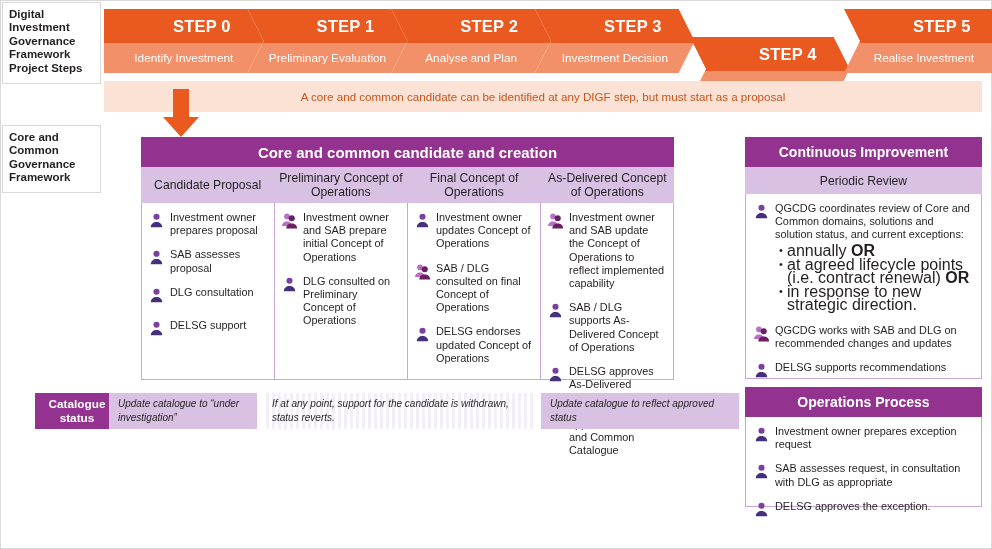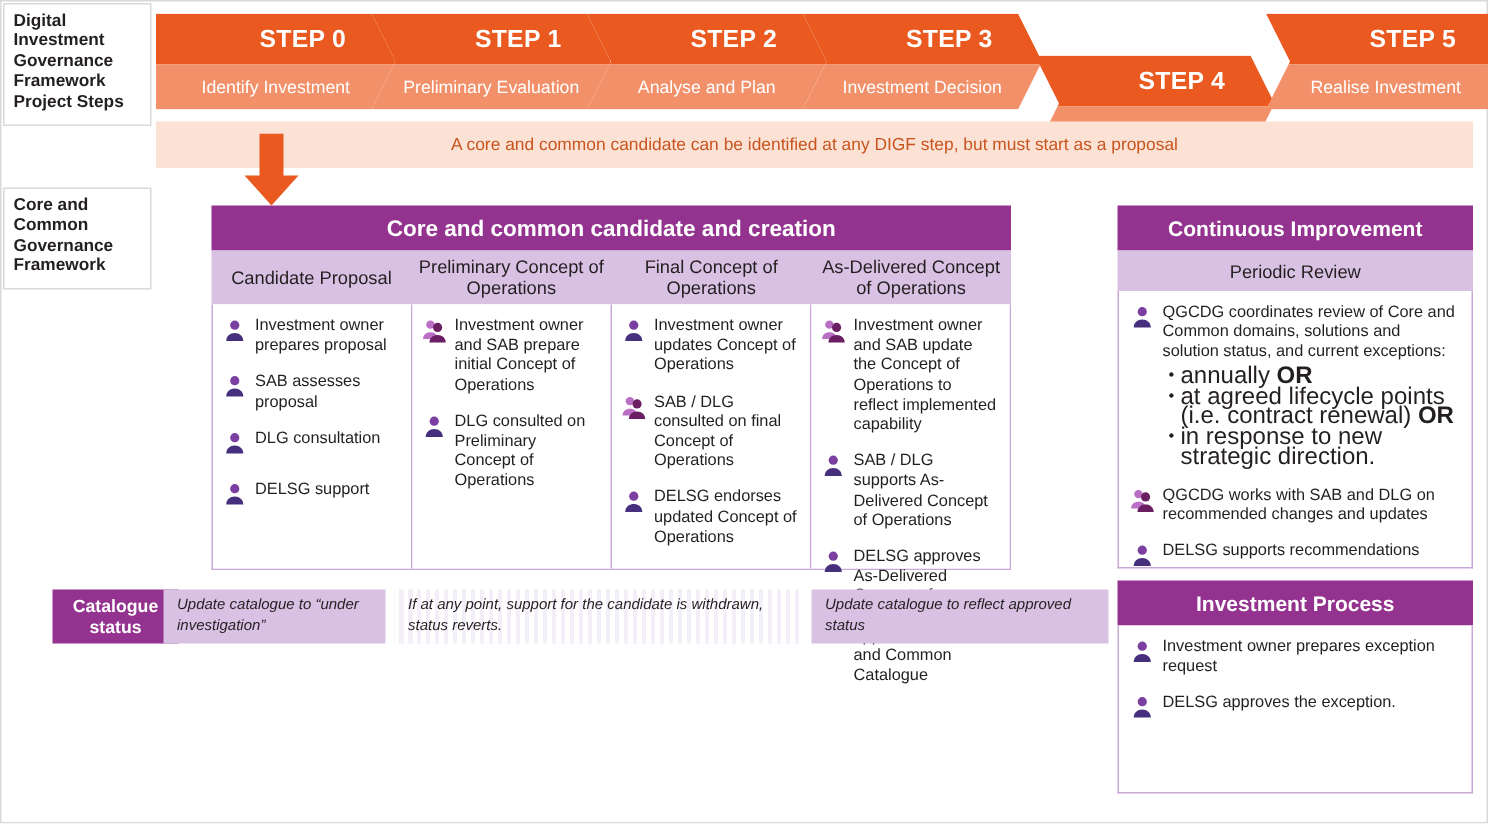"Investment Process" span { text: Investment -> Operations }
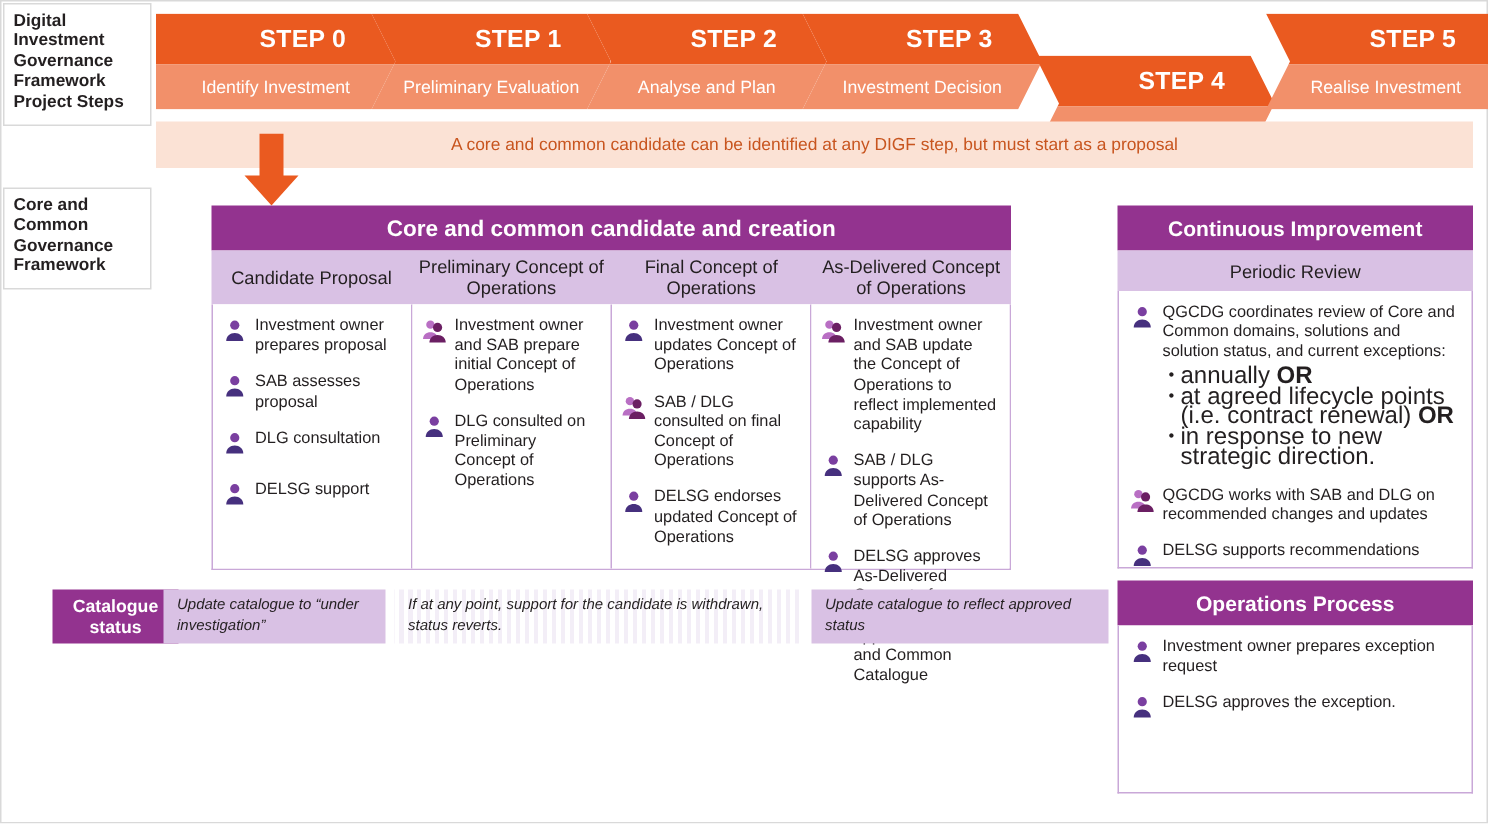"Investment owner prepares exception" .rbody2 { height: 112px -> 90px }
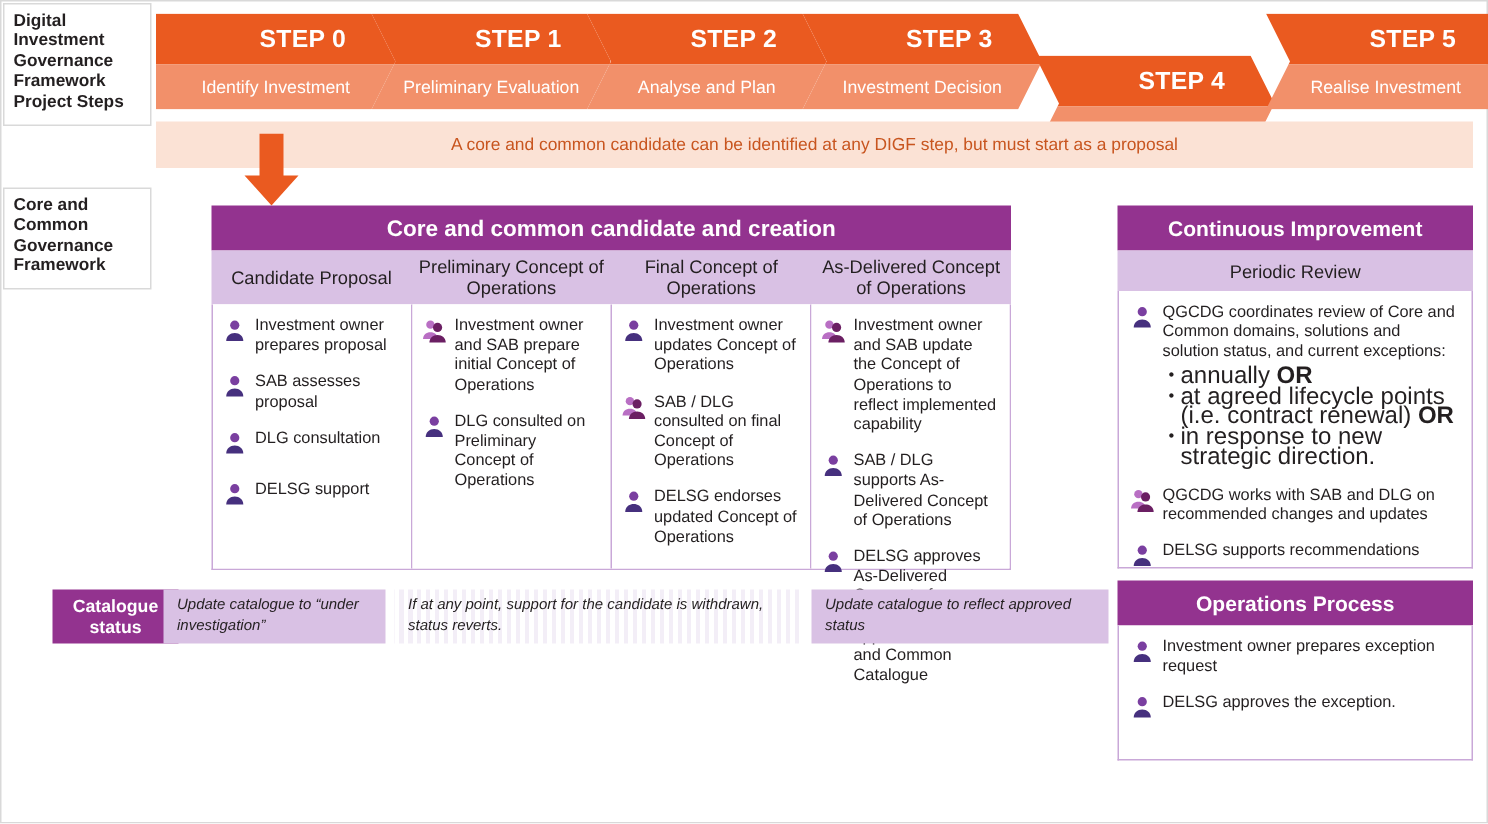"SAB assesses request, in consultation" li { html: none -> <li> <span><svg> <circle></circle> <path></path> </svg></span> <span>SAB assesses request, in consultation with DLG as appropriate</span> </li> }
